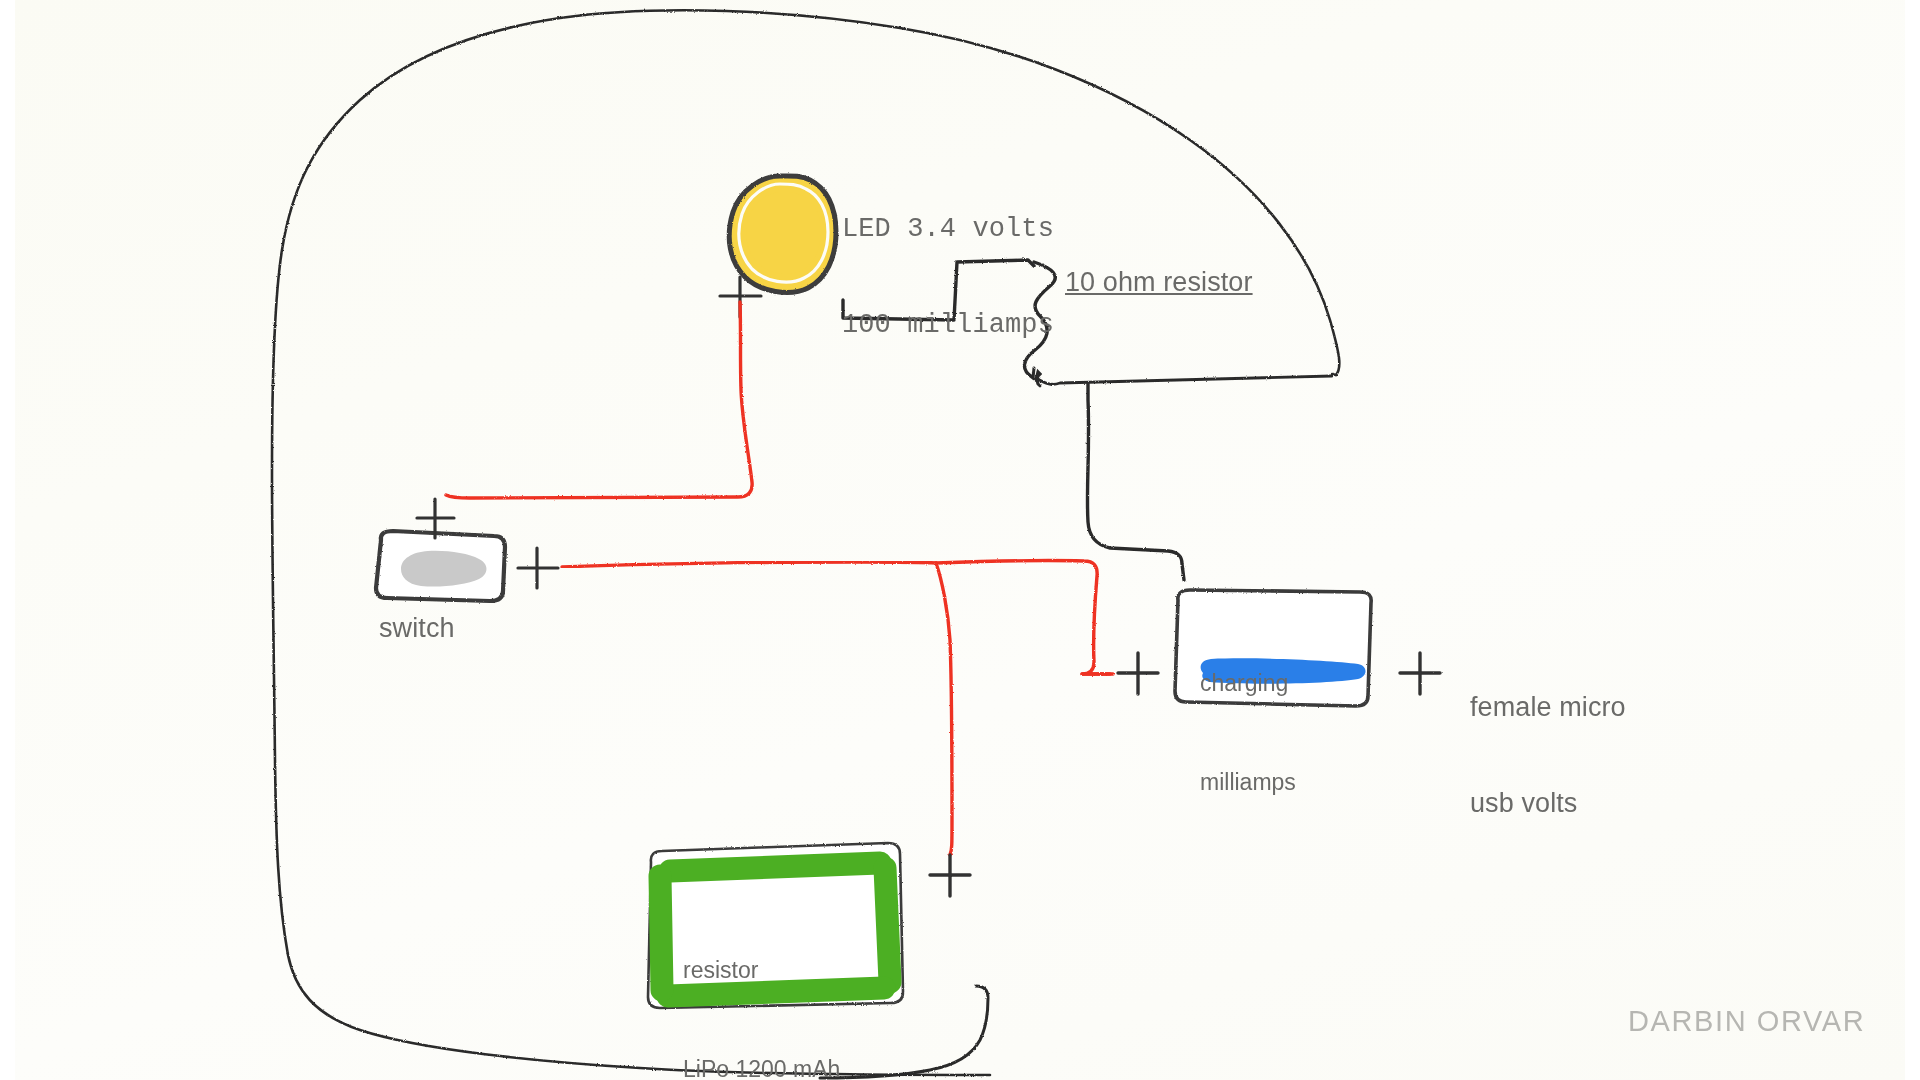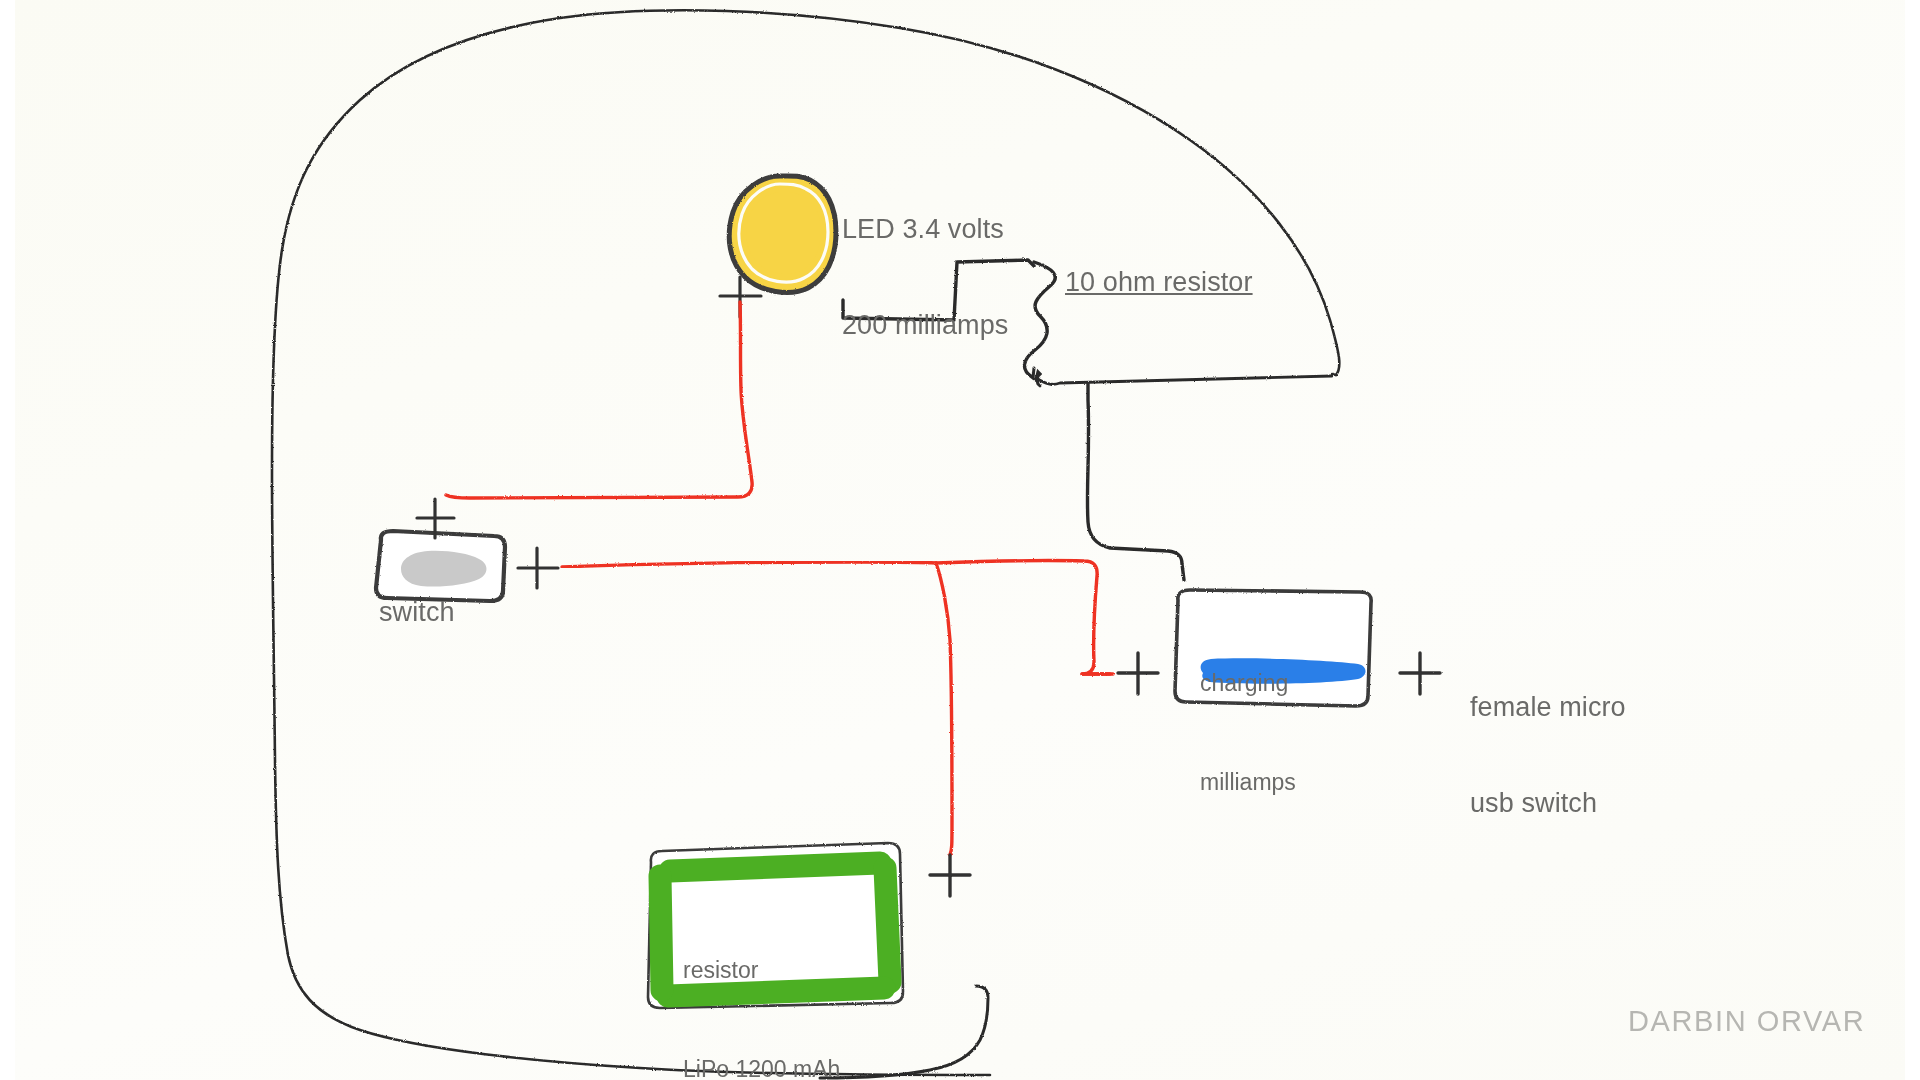"LED 3.4 volts" div.label { font-family: none -> Liberation Mono, monospace }
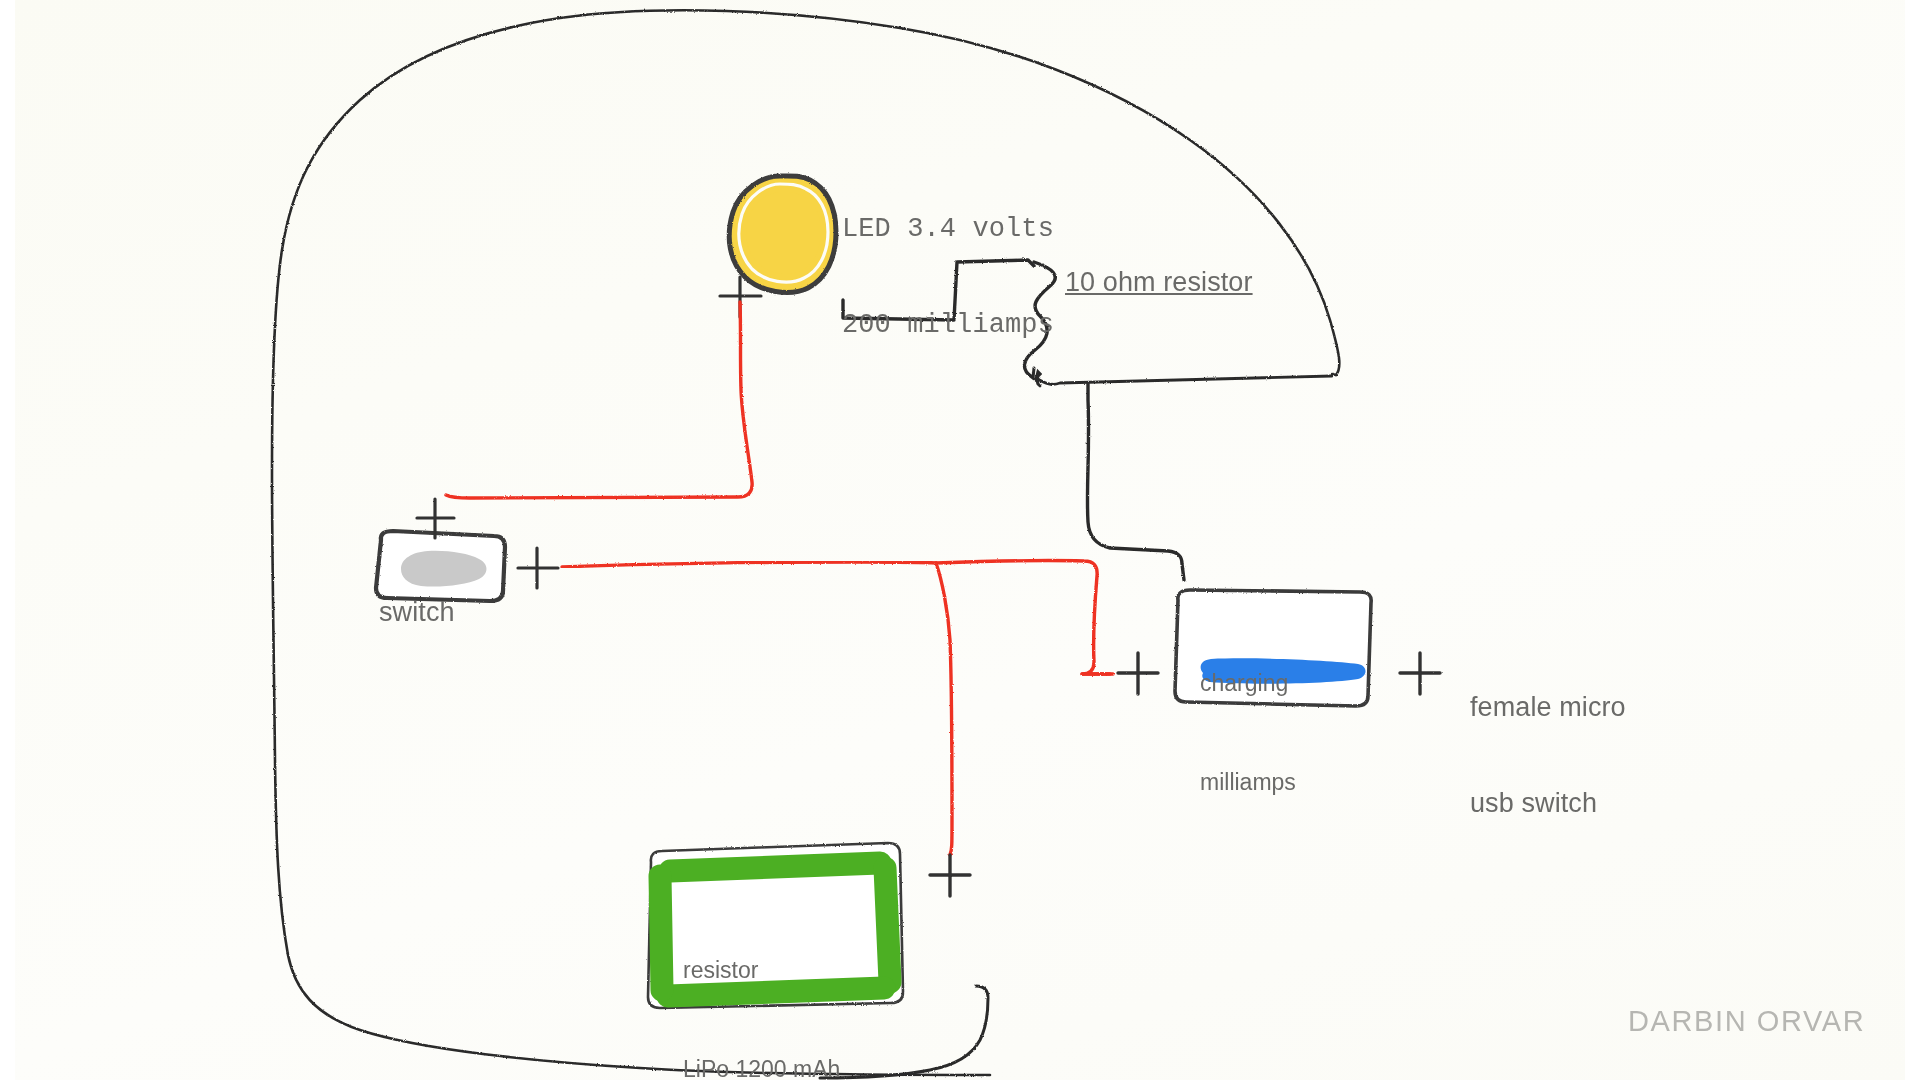"200 milliamps" div { text: 200 -> 100 }
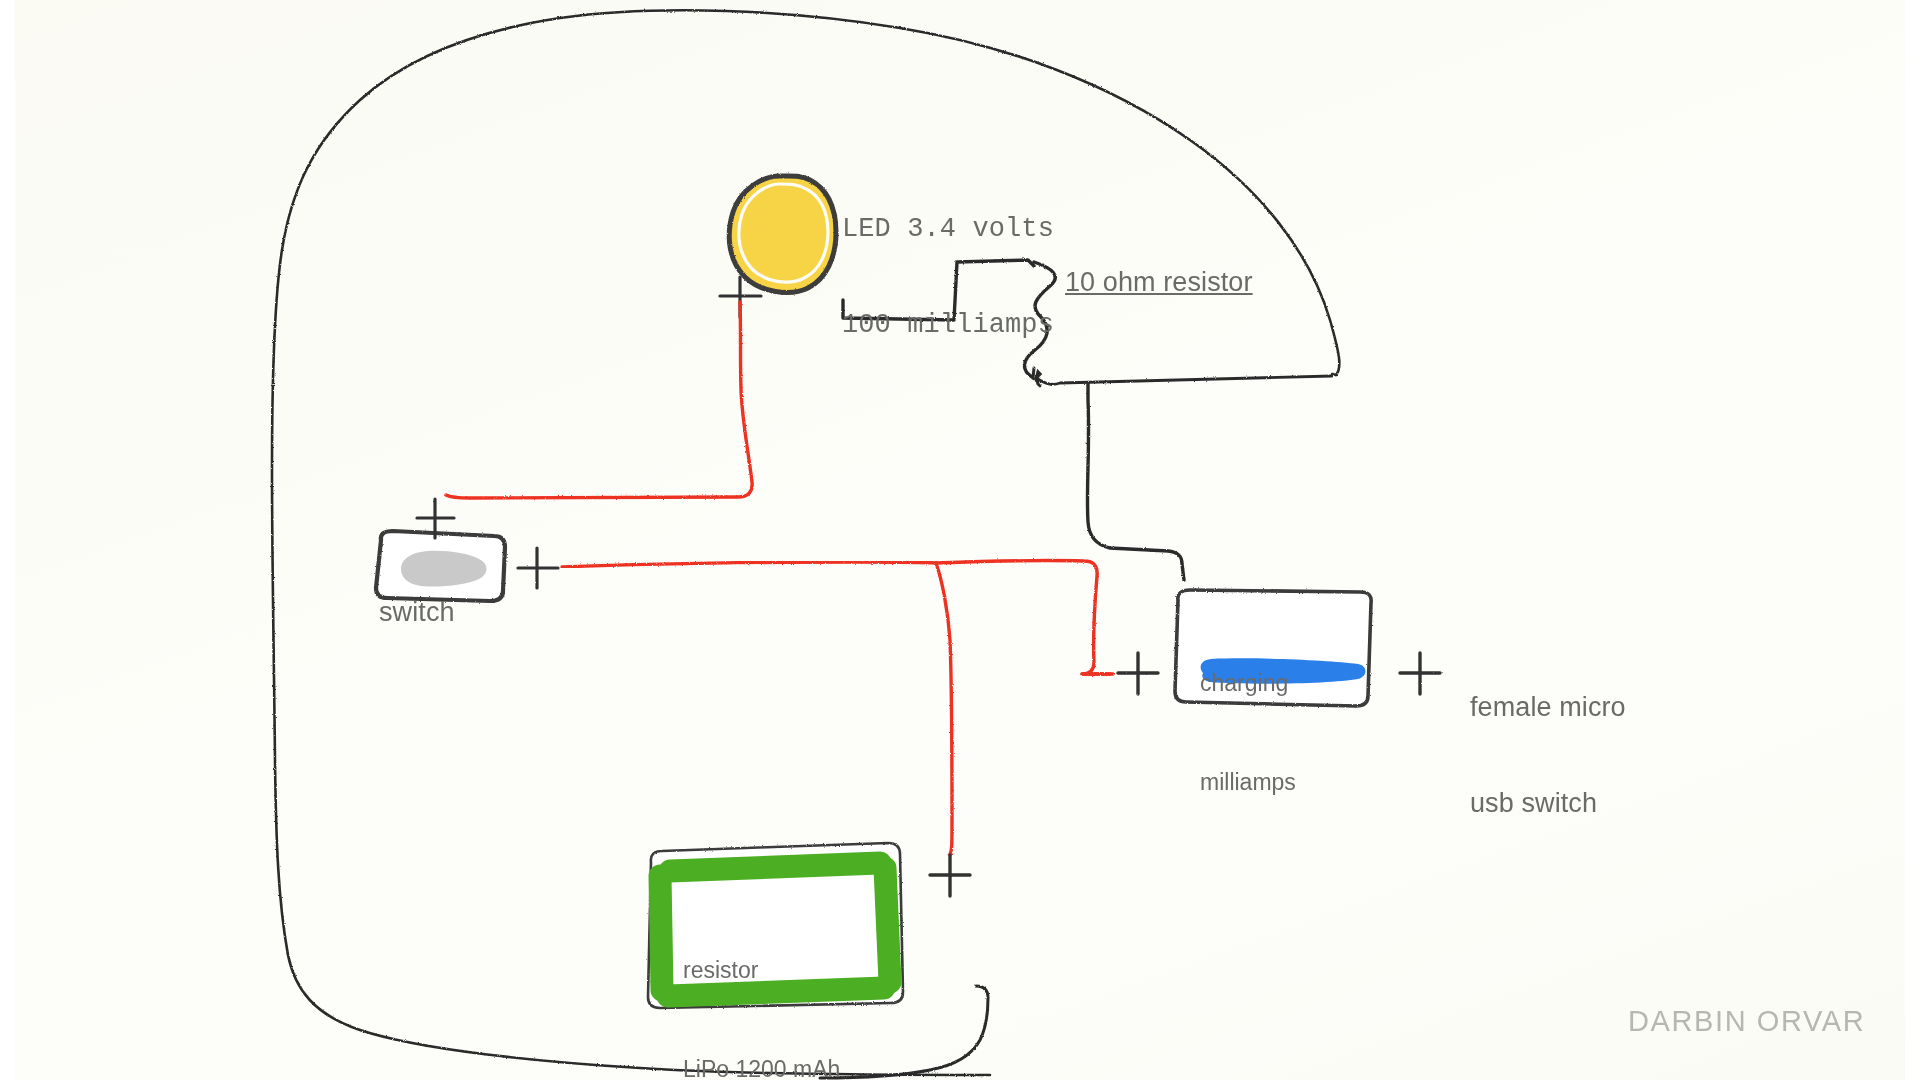"switch" div.label { top: 596px -> 612px }
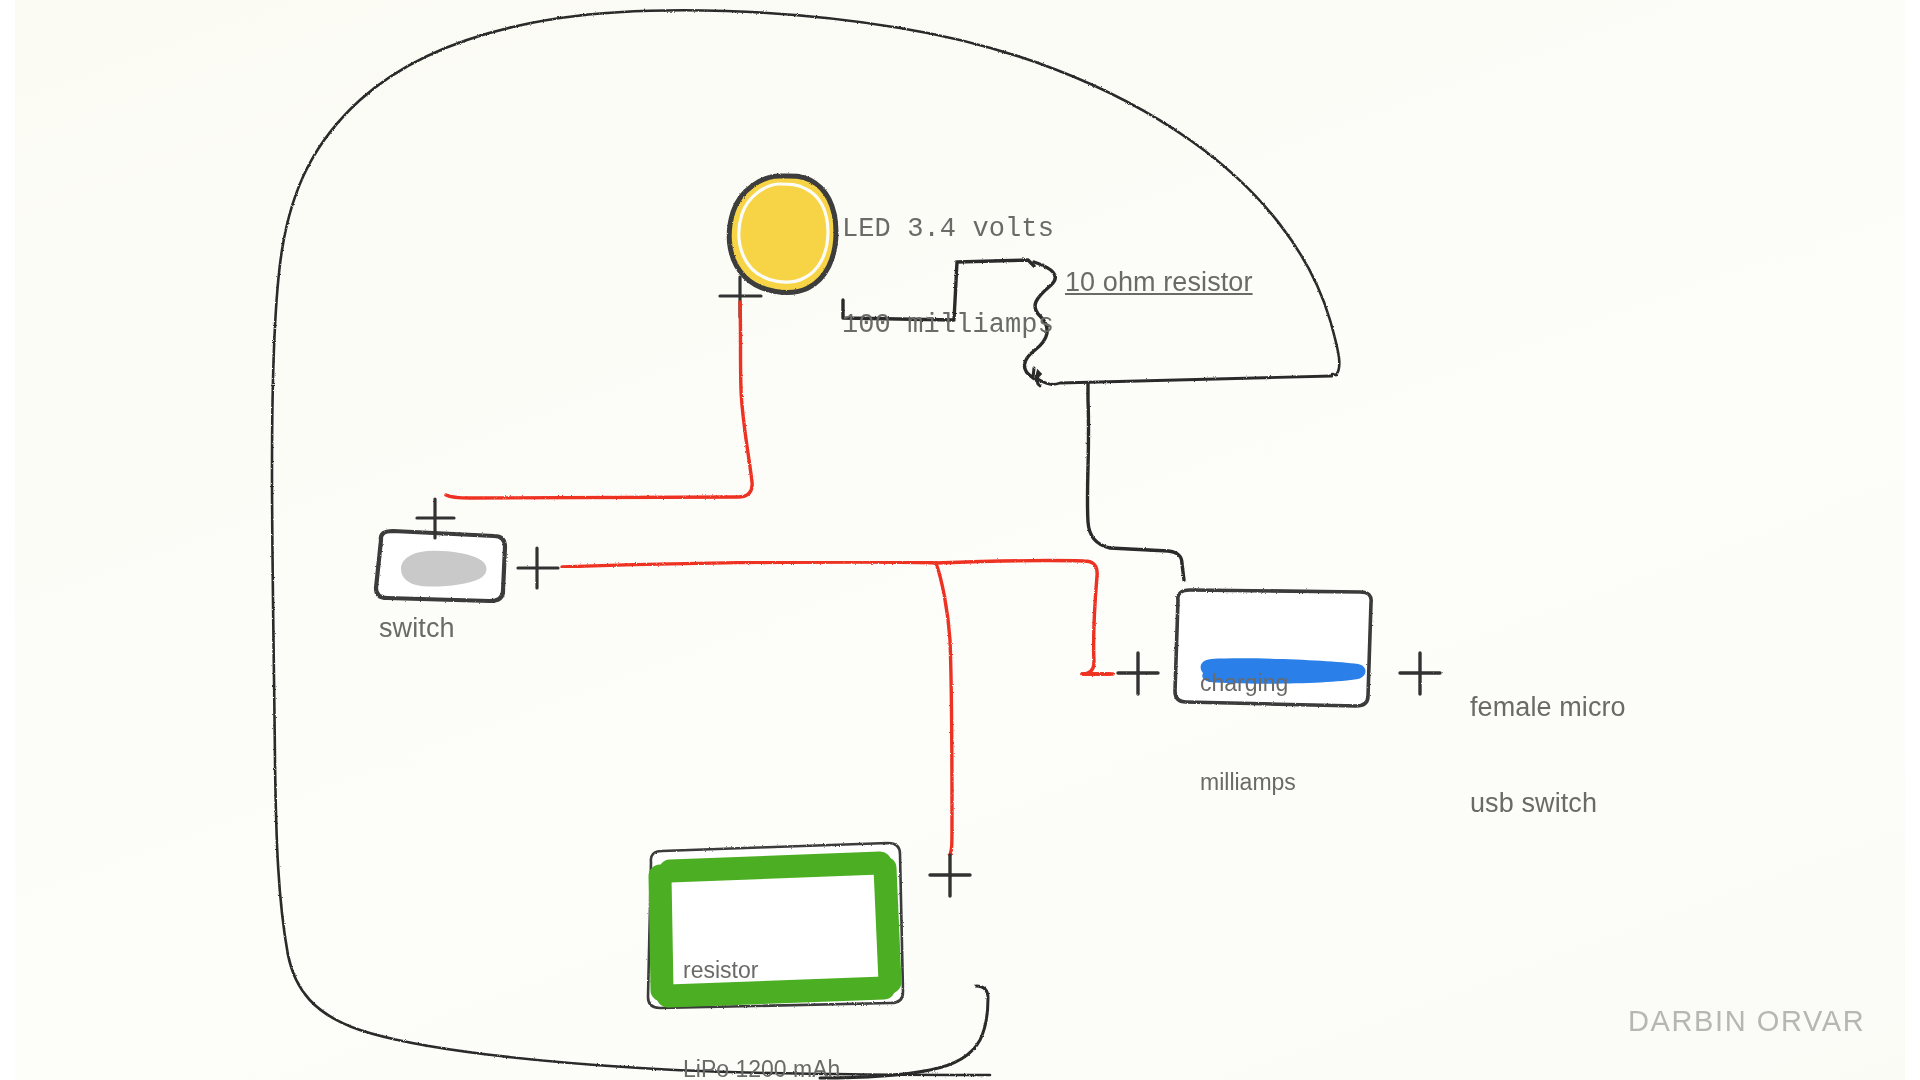"usb switch" div { text: switch -> volts }
